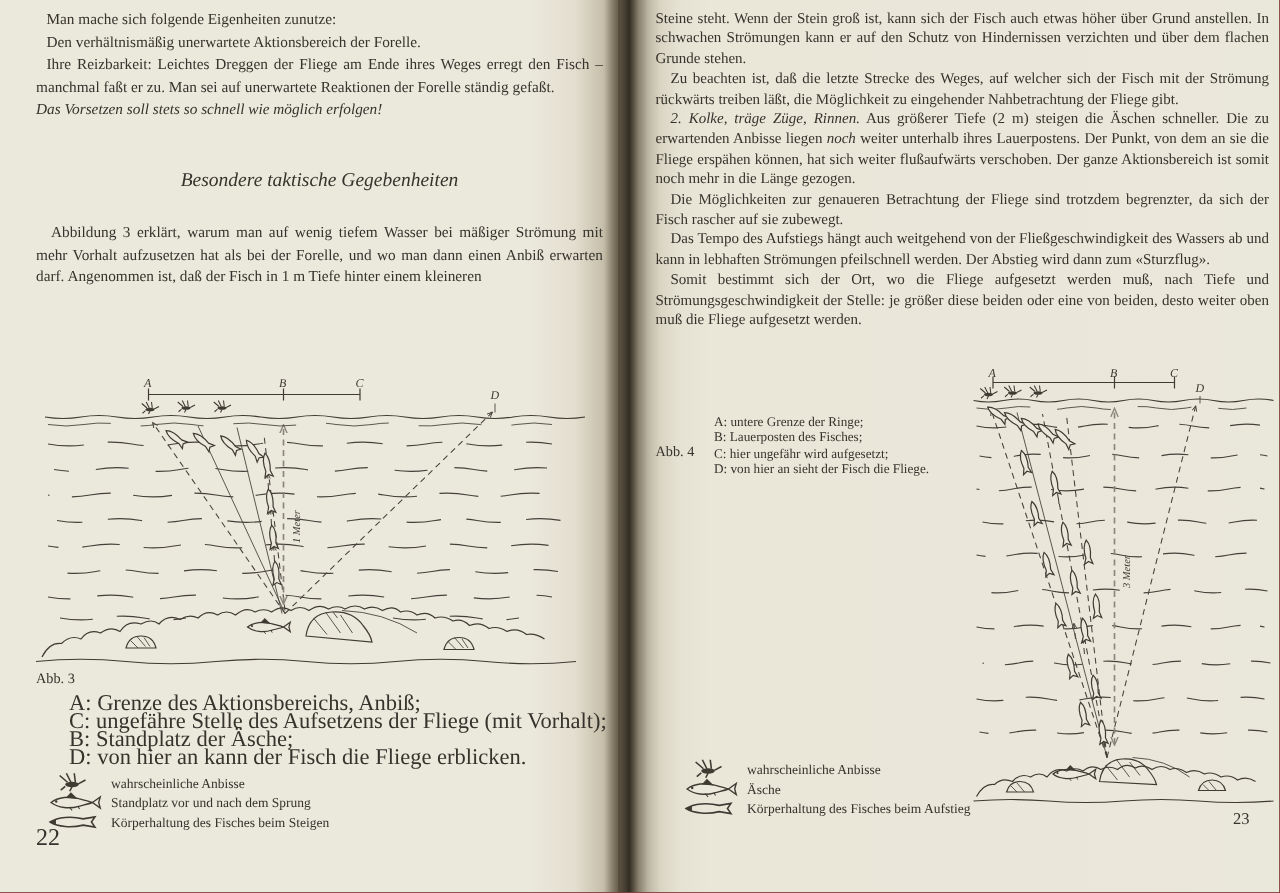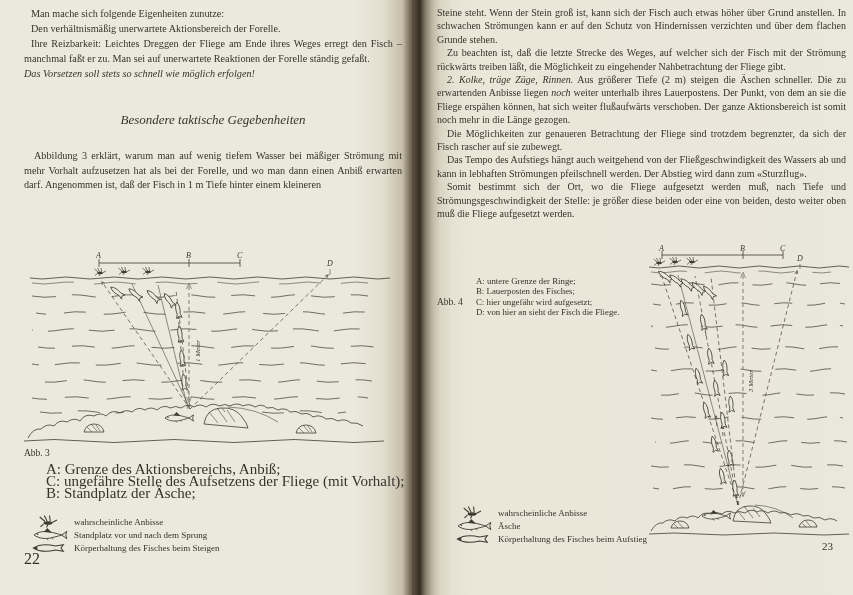"D: von hier an kann" p { html: none -> <p>D: von hier an kann der Fisch die Fliege erblicken.</p> }
